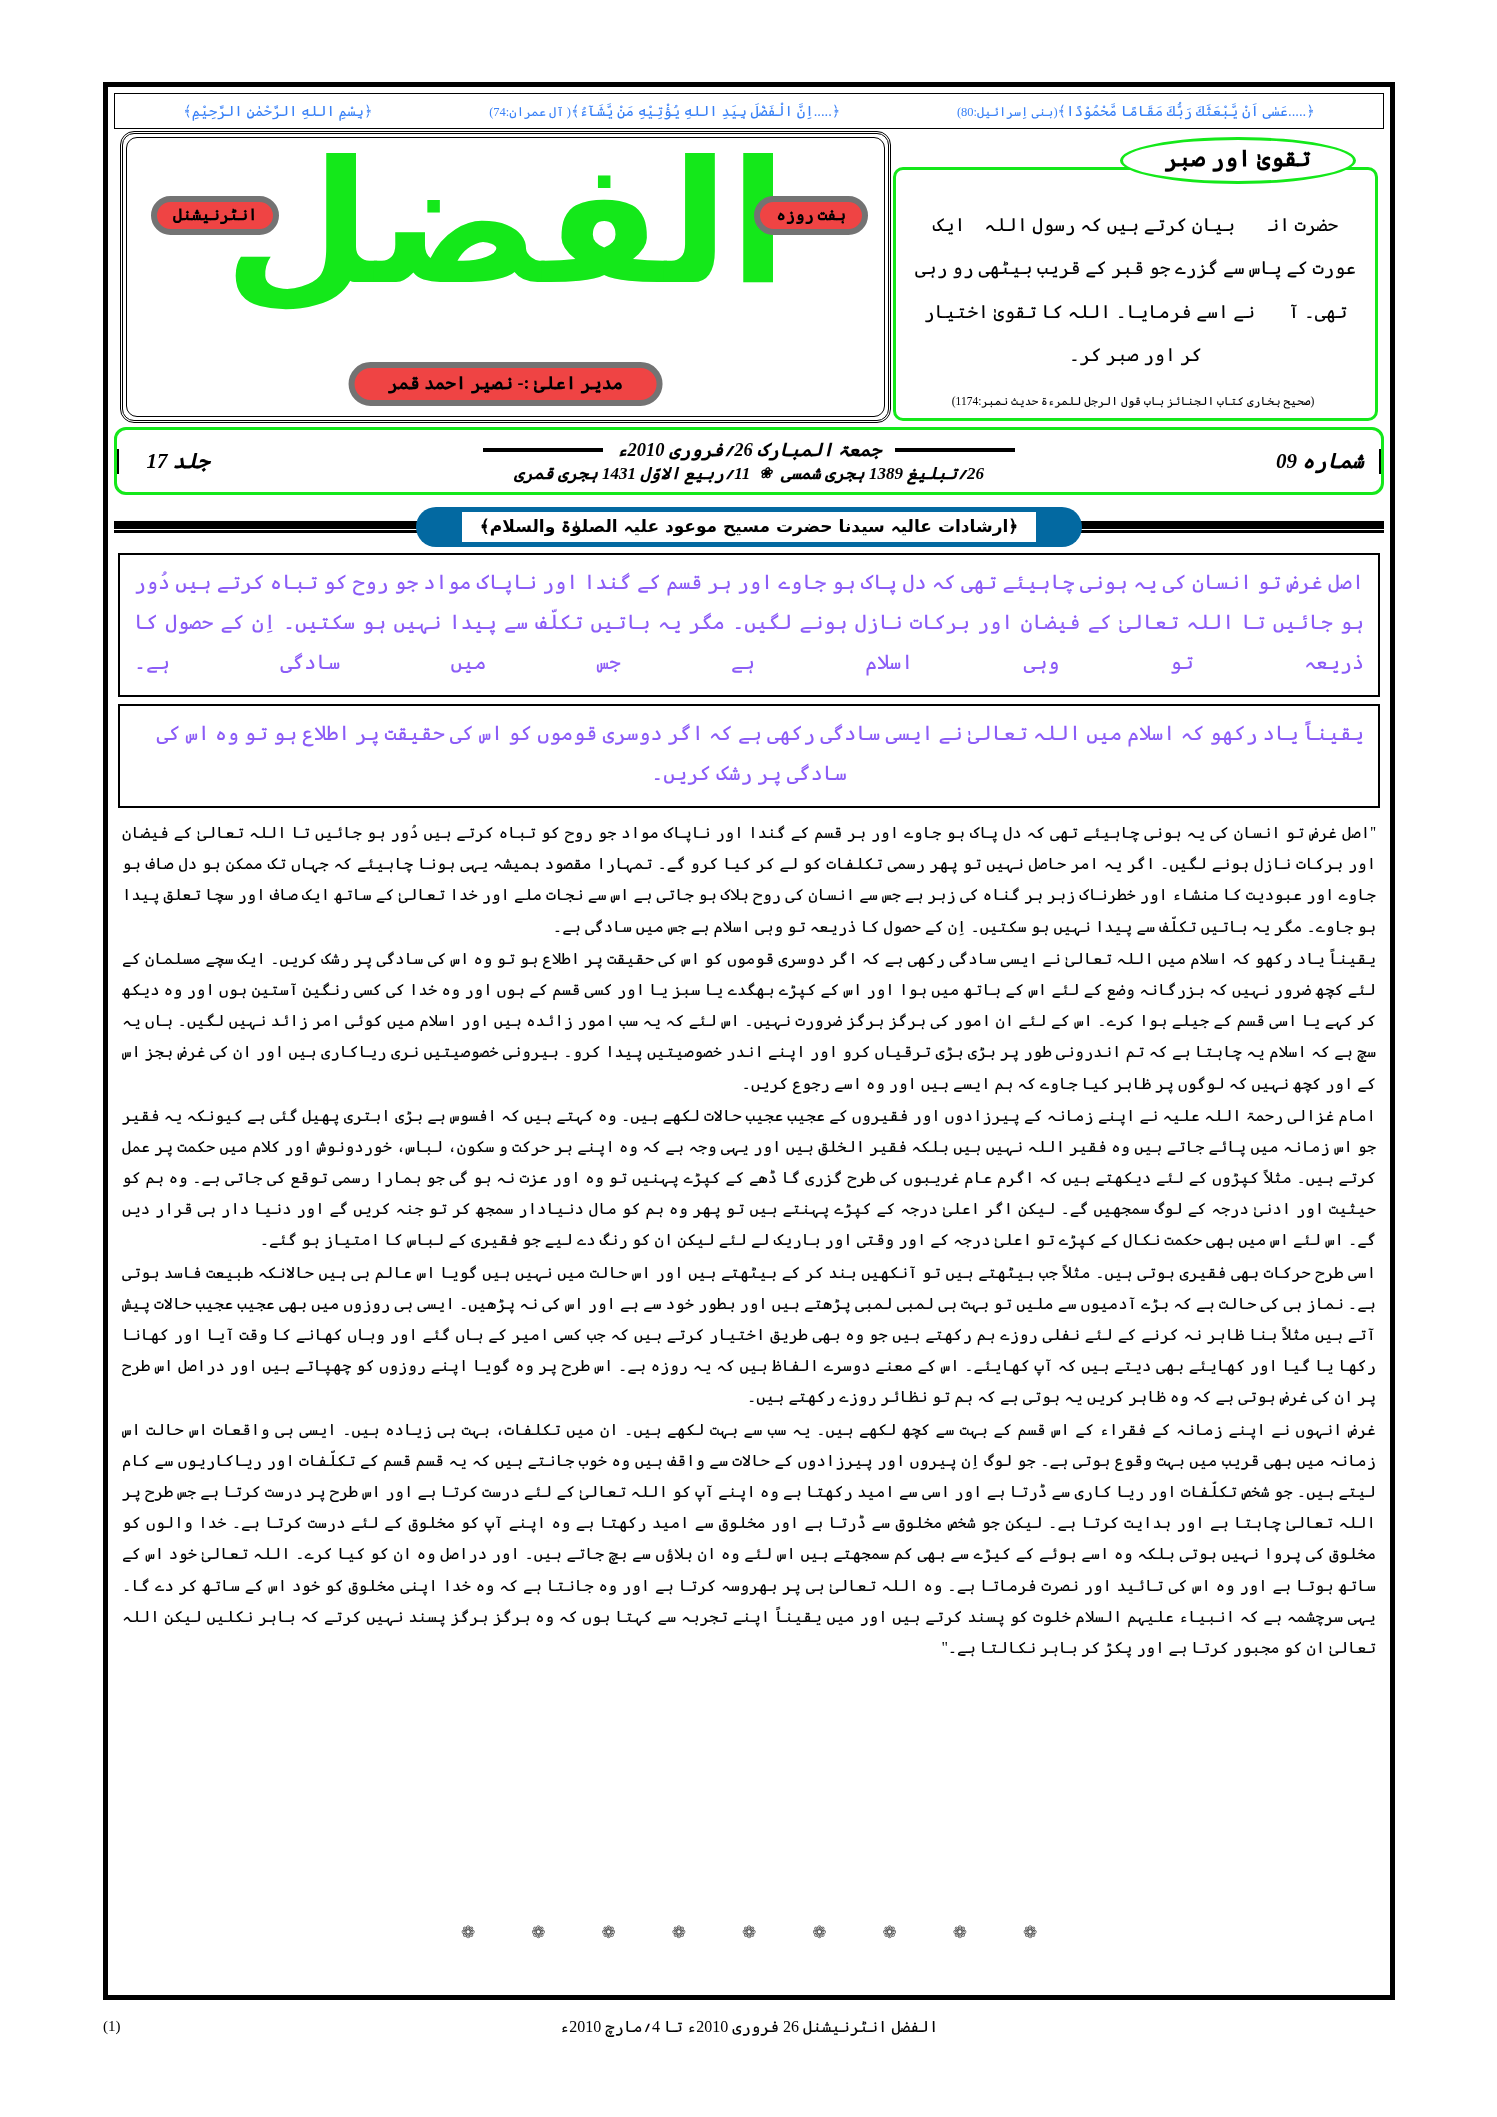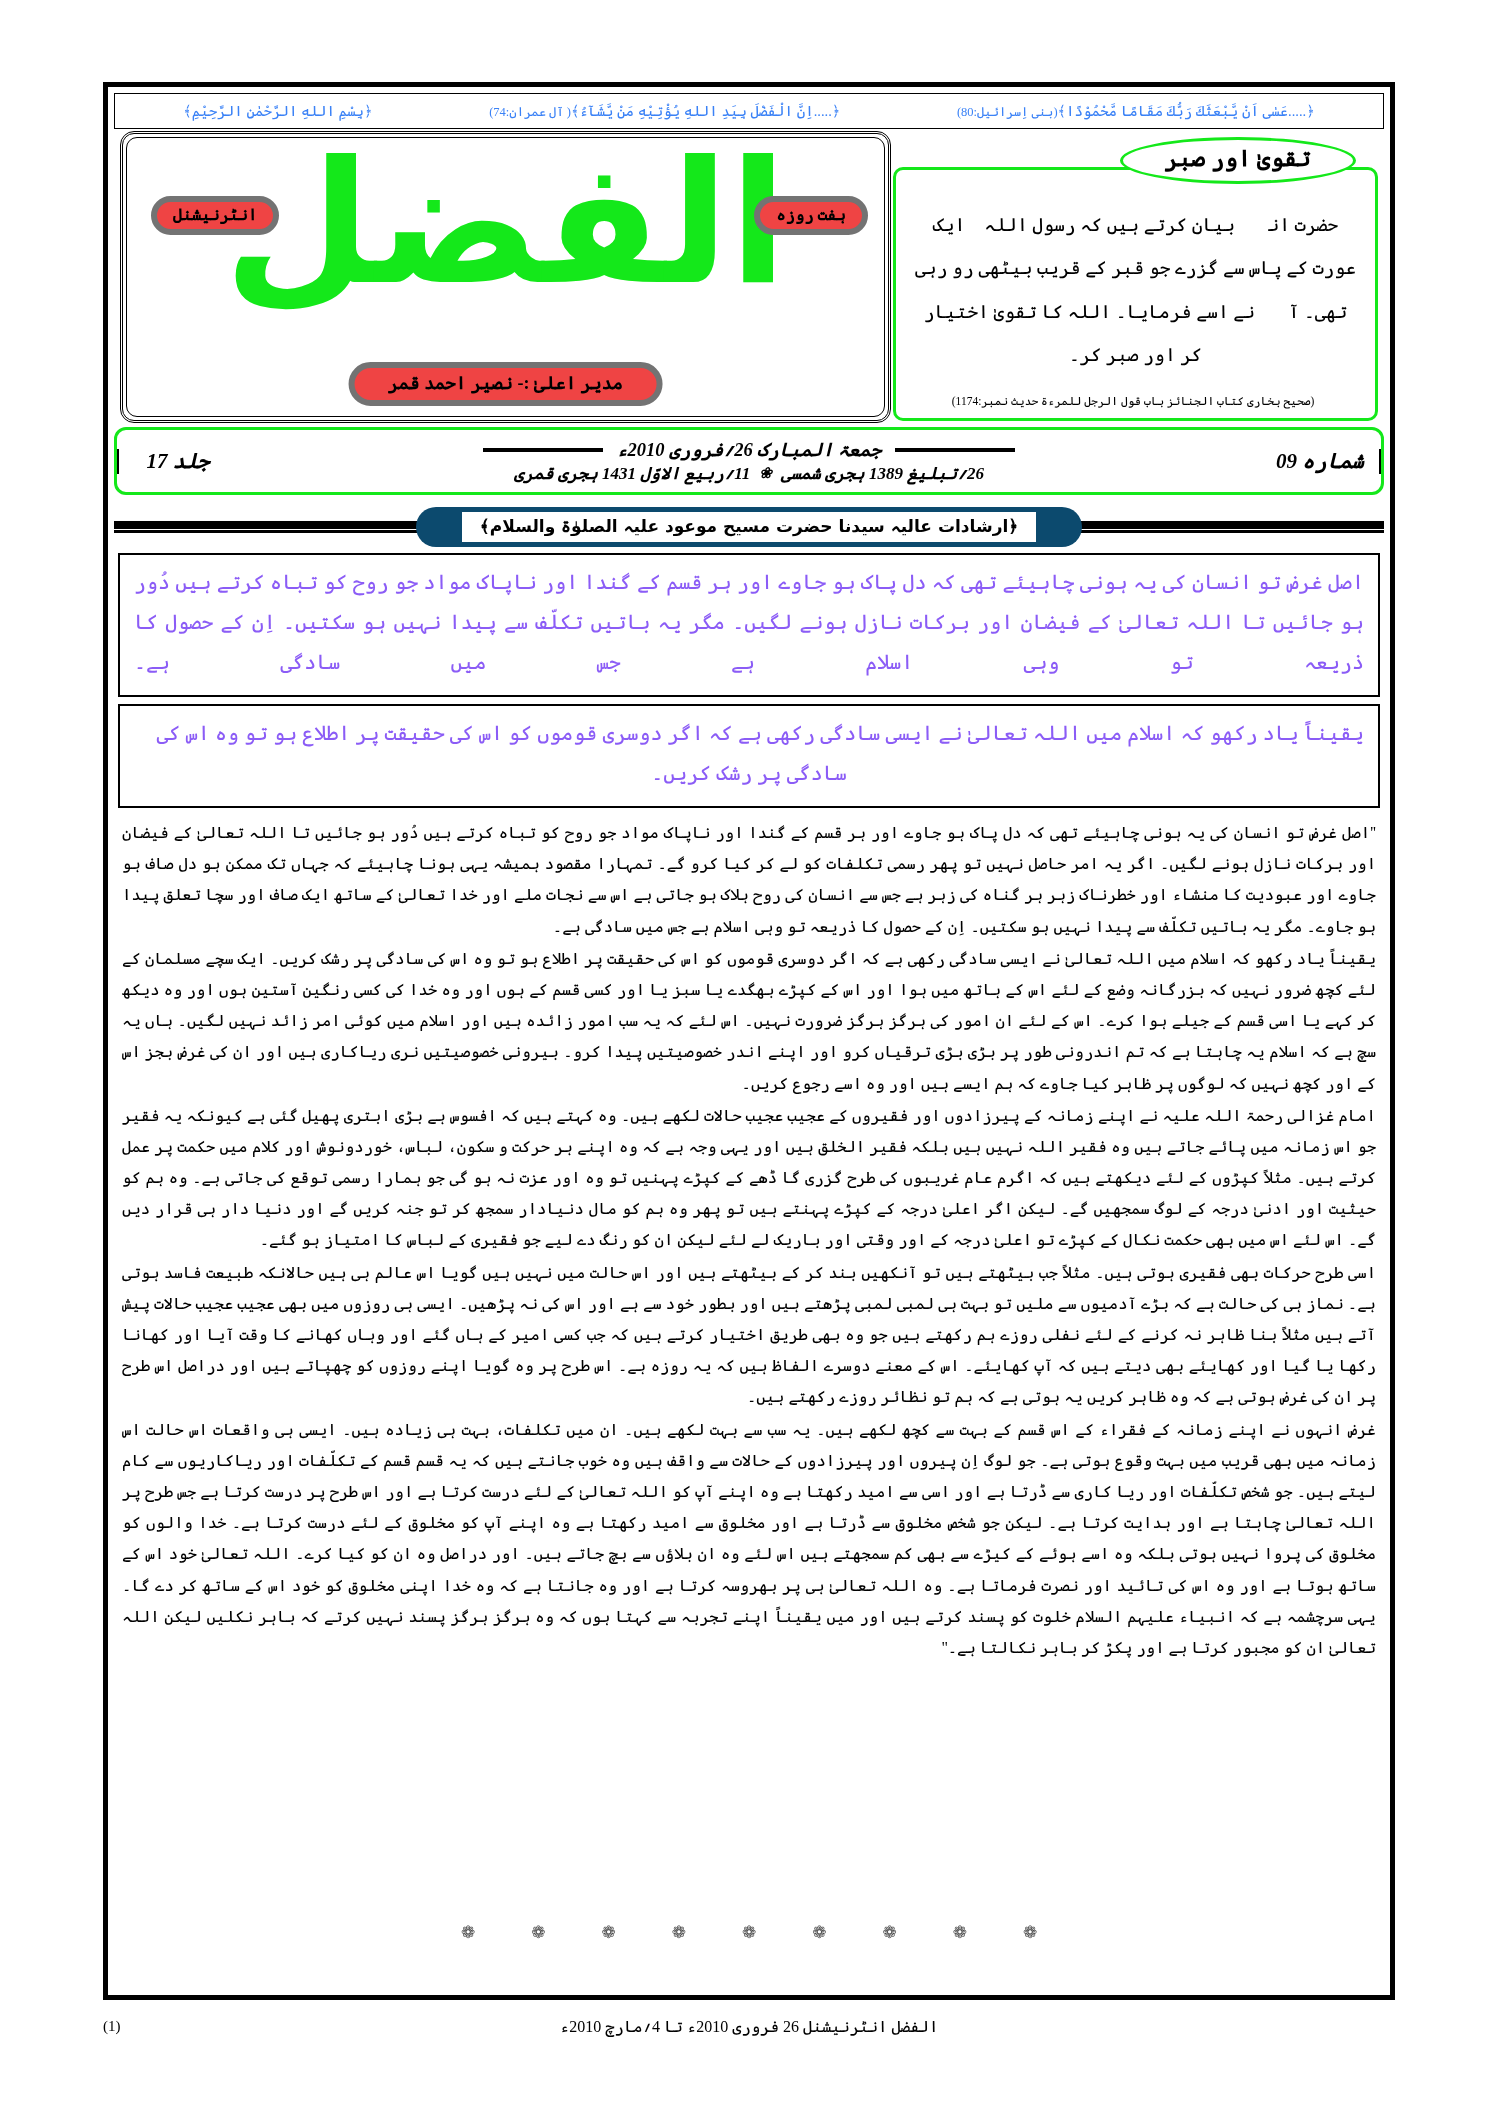"﴿ارشادات عالیہ سیدنا حضرت مسیح" .banner-pill { background: #0c4a6e -> #0369a1 }
